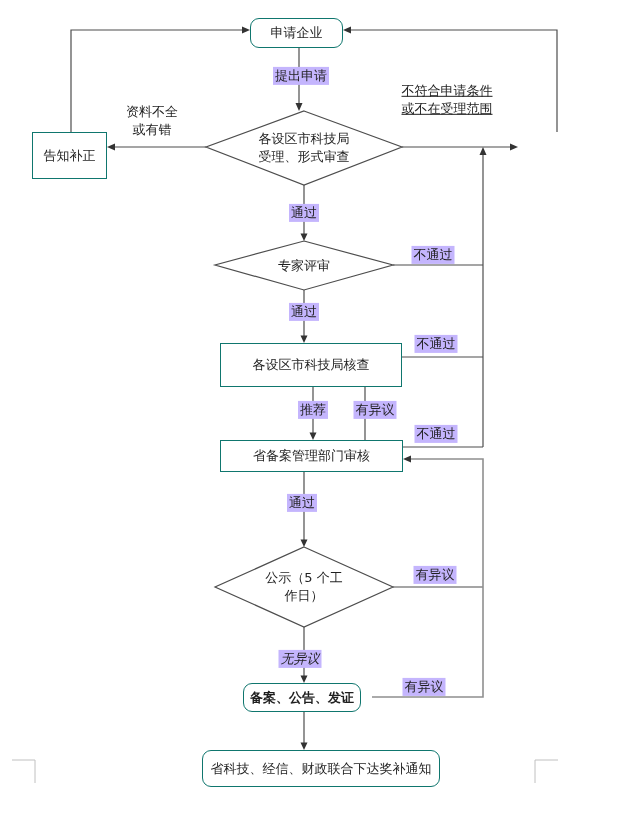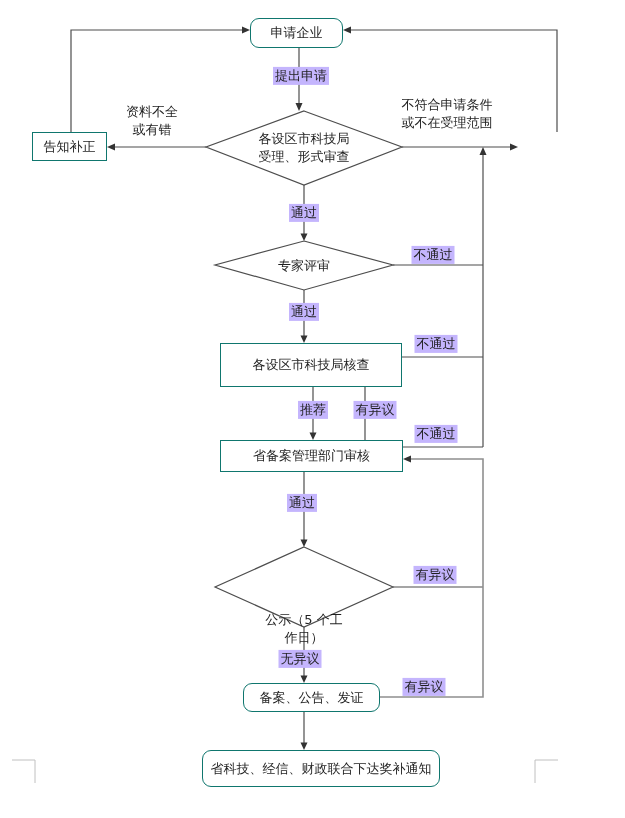"不符合申请条件" div.elabel { text-decoration: none -> underline; top: 114px -> 100px }
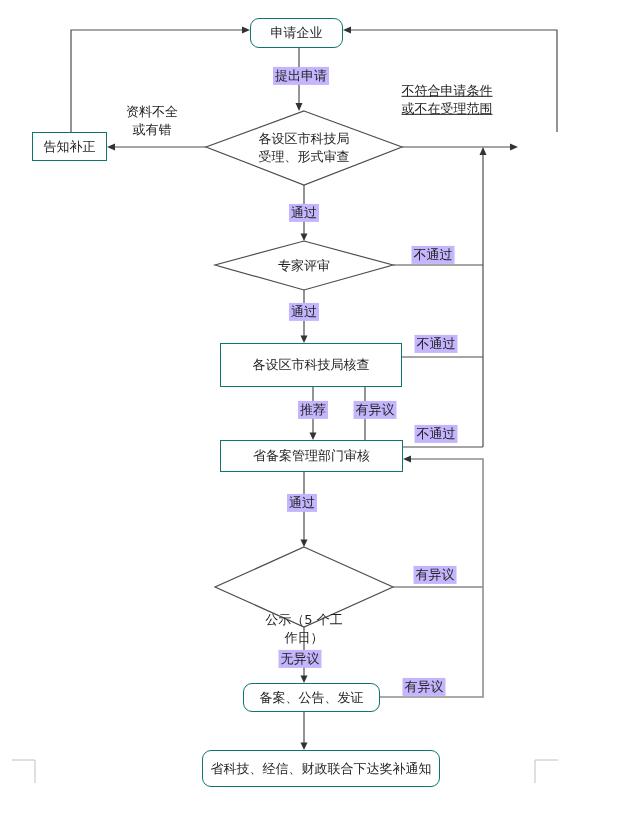"告知补正" div.node { height: 29px -> 47px }
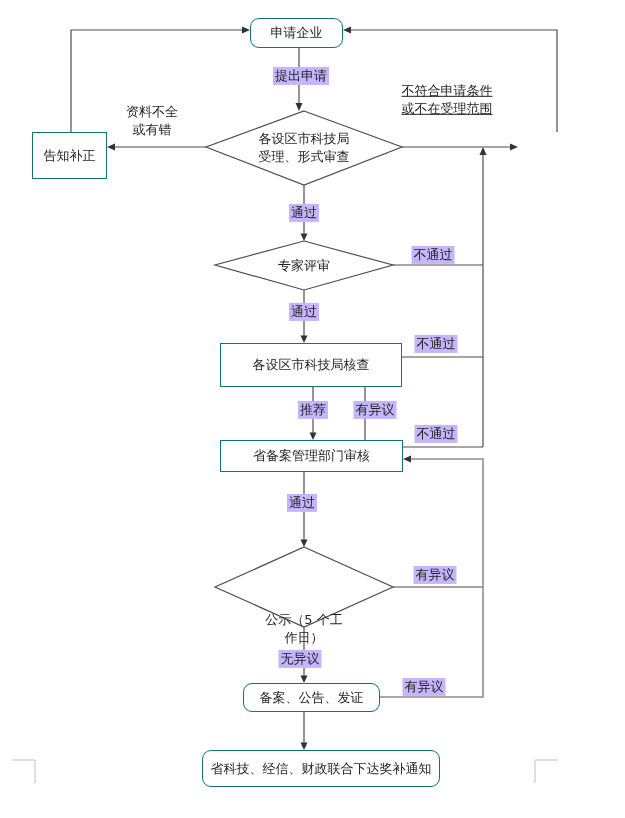"公示（5 个工" div.elabel { margin-top: 42px -> none }
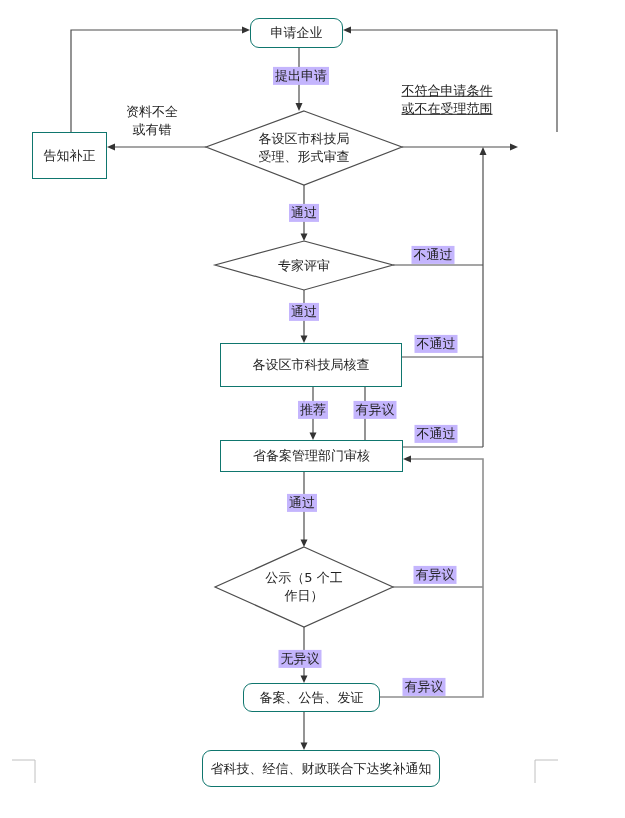"无异议" div.elabel { font-style: none -> italic }
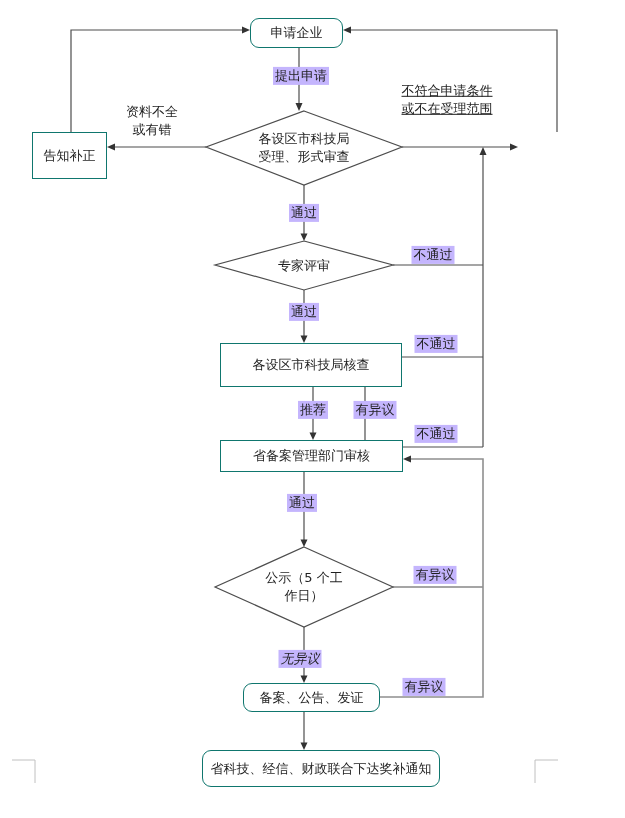"备案、公告、发证" div.node { font-weight: none -> bold; width: 137px -> 118px }
